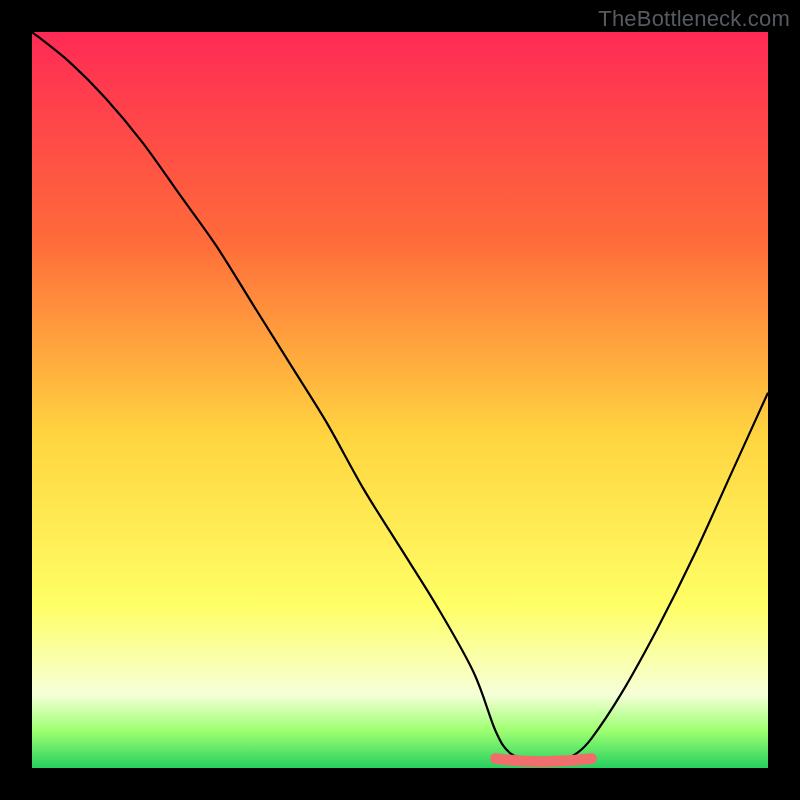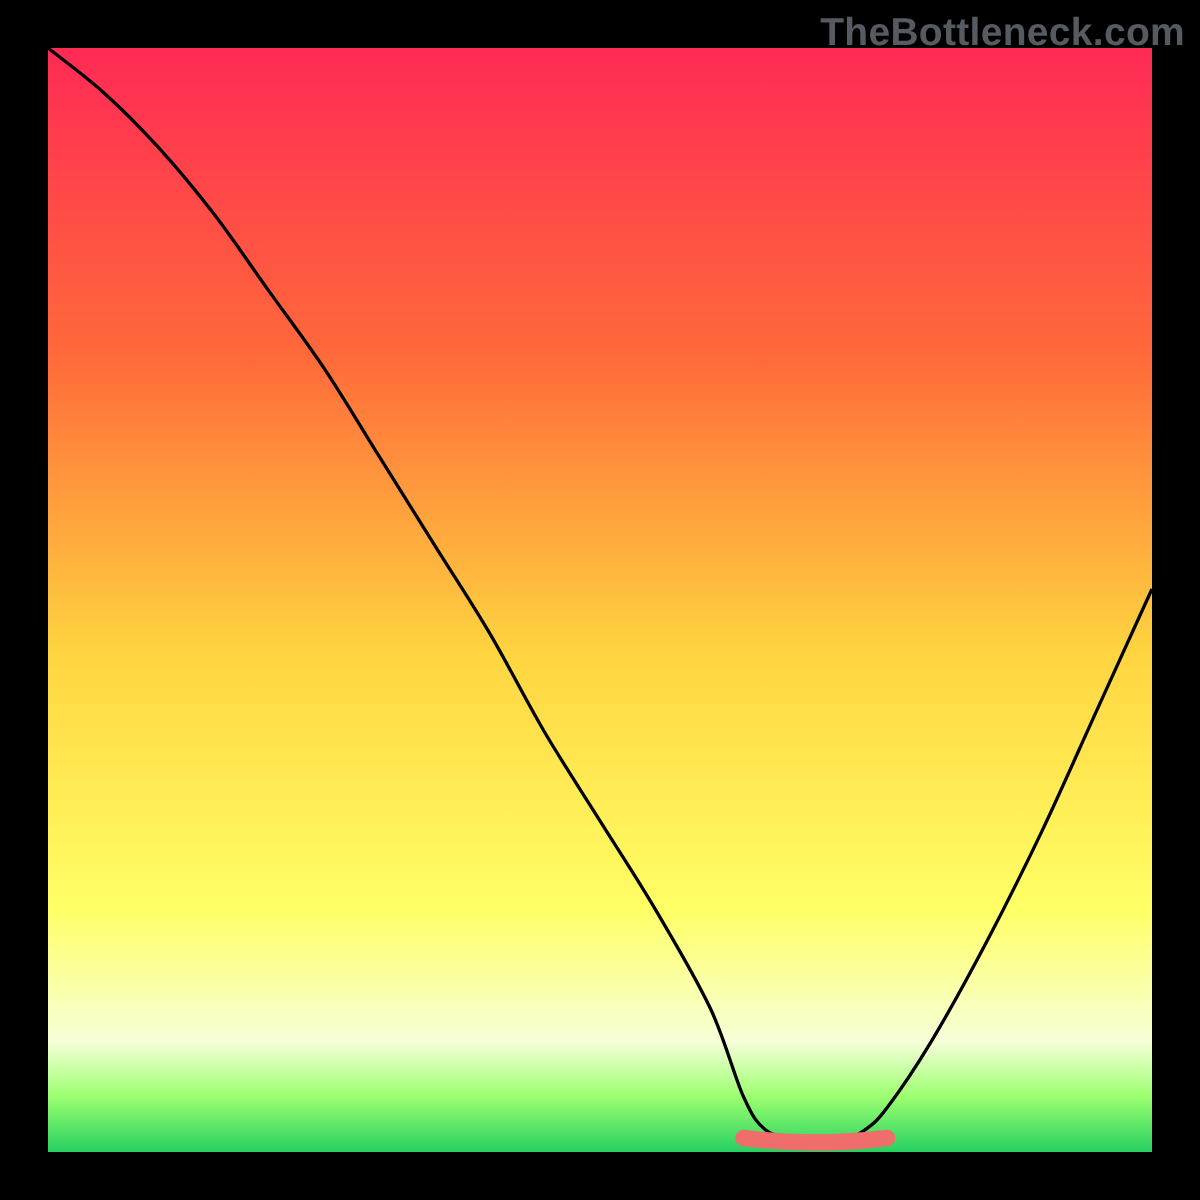"TheBottleneck.com" .watermark { font-size: 26px -> 22px; font-weight: 700 -> 400 }
